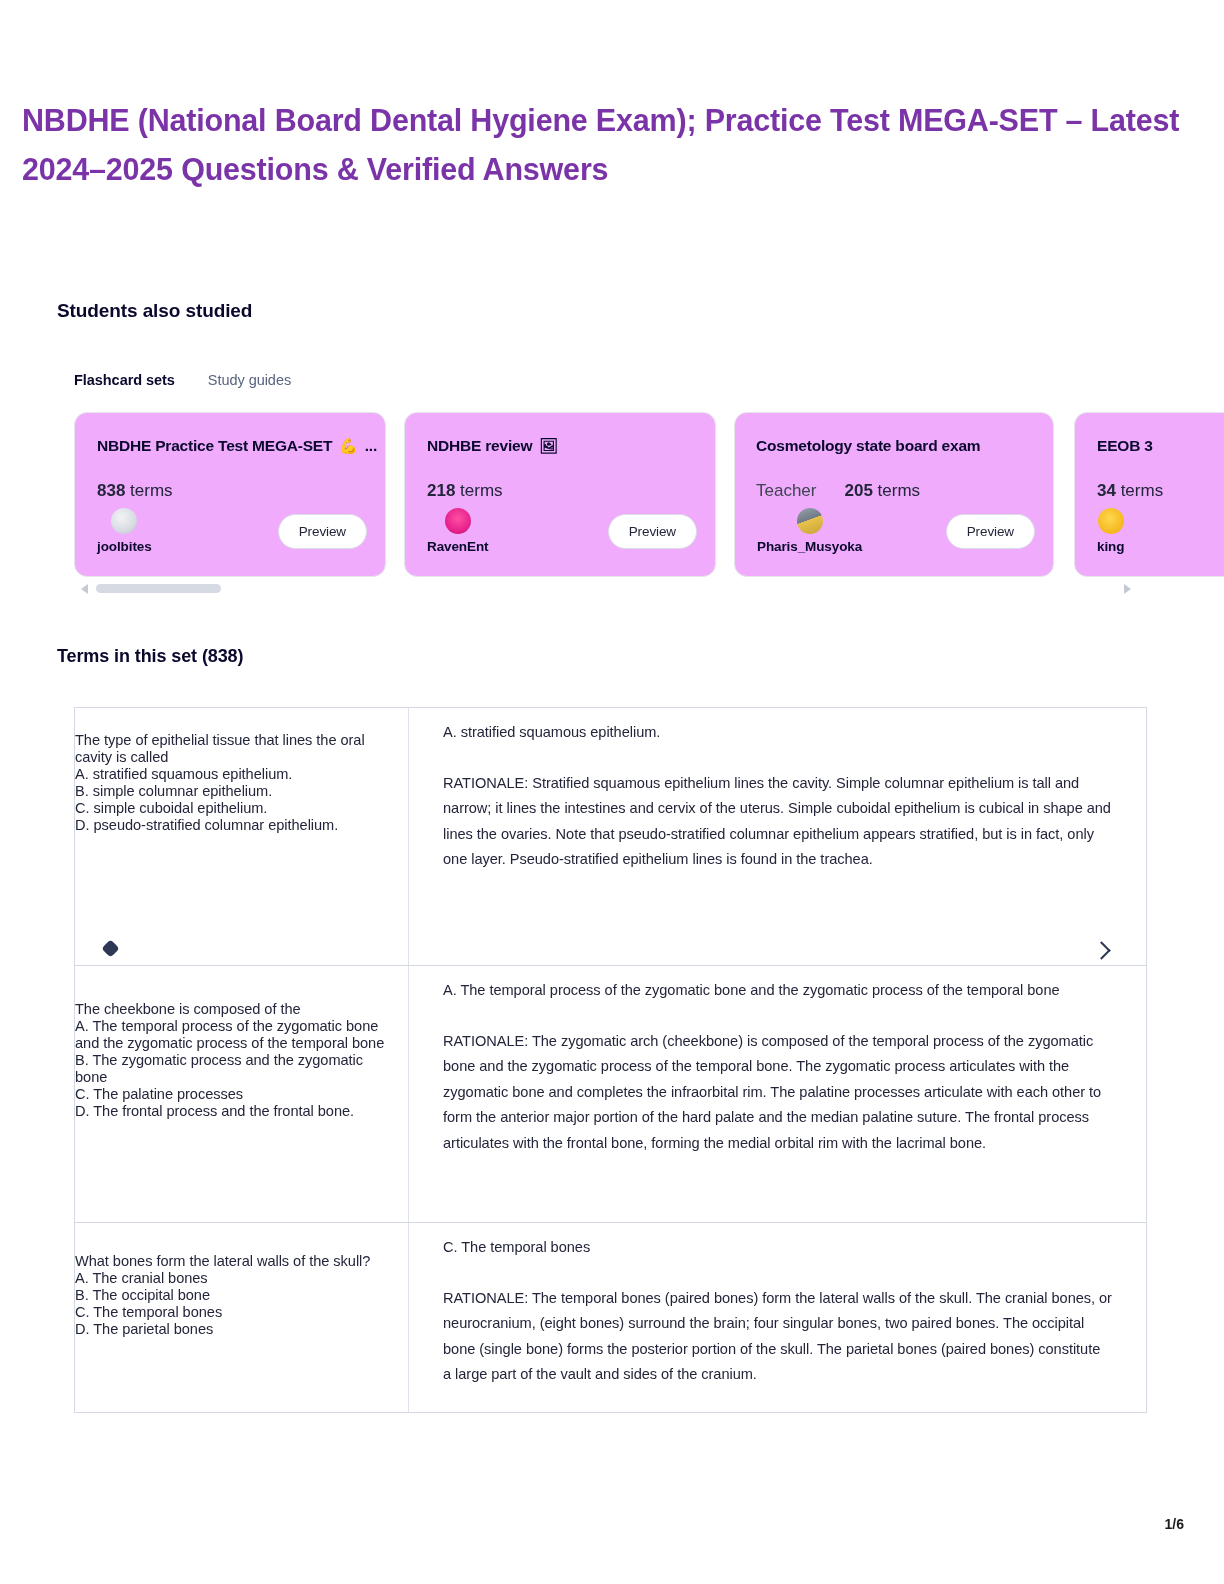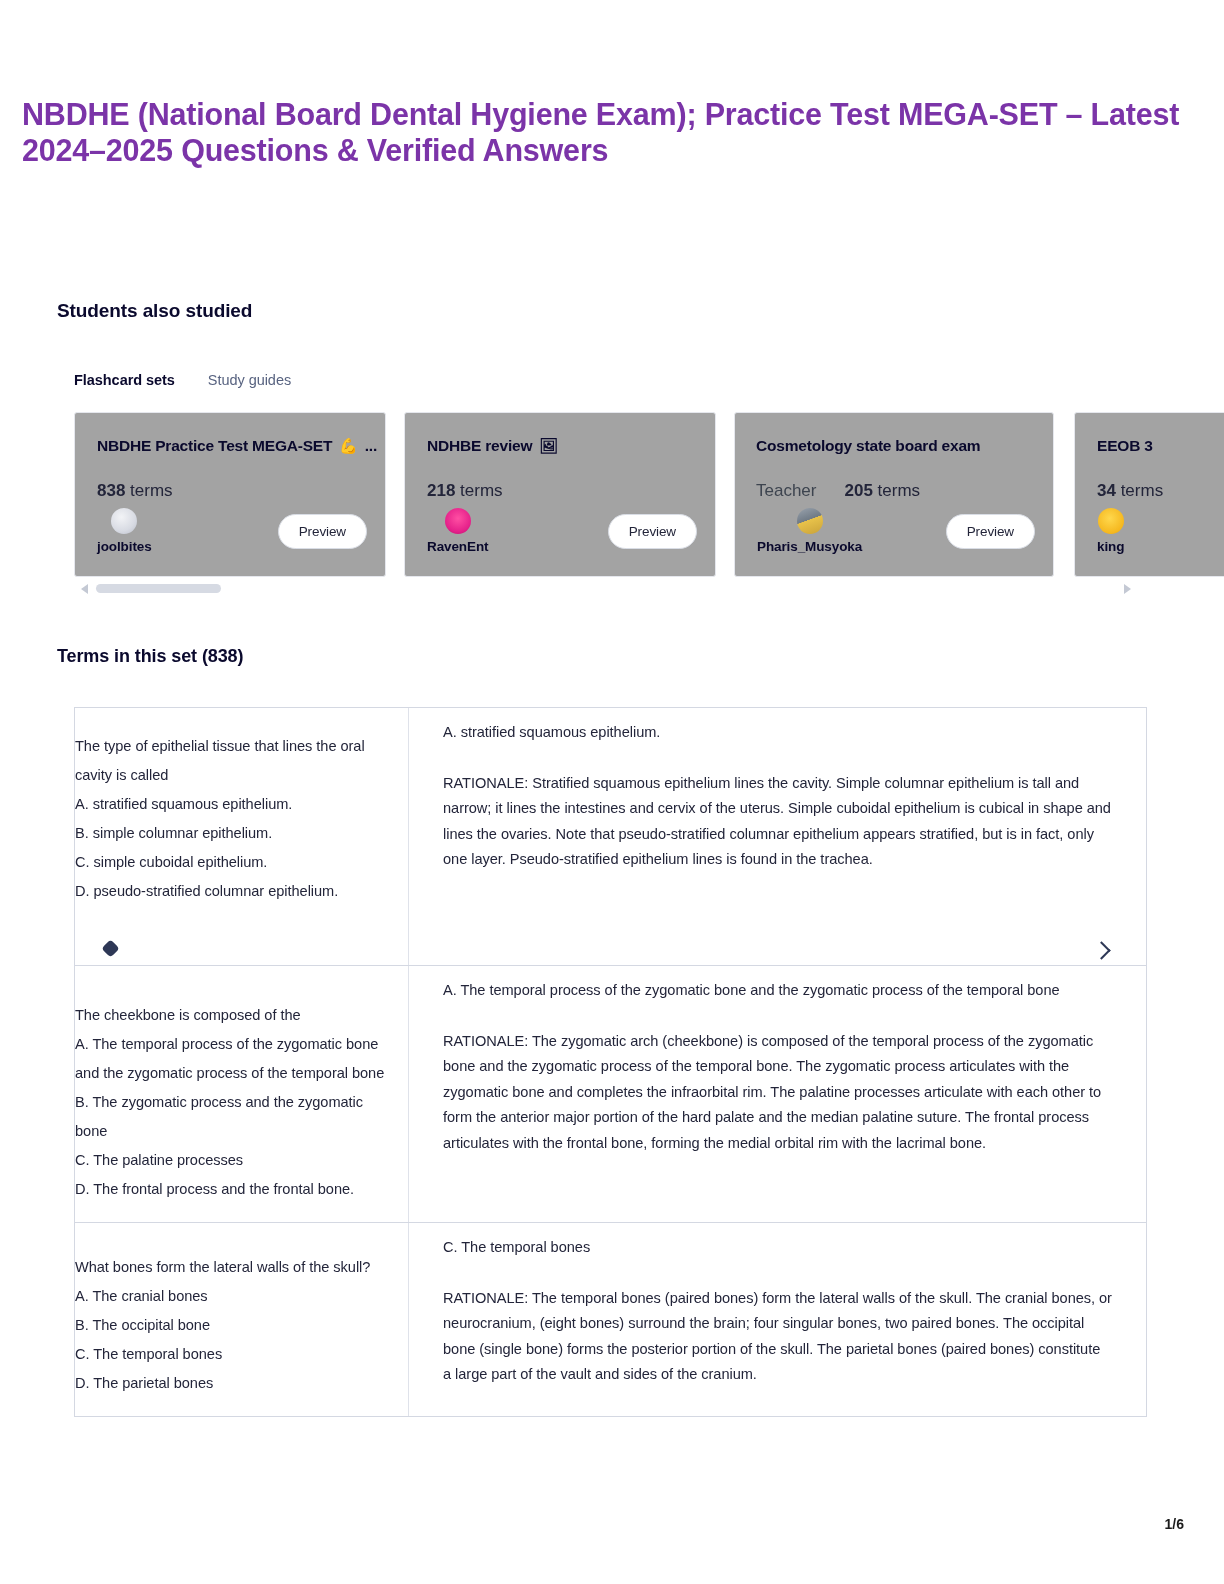"NBDHE (National Board Dental Hygiene" .doc-title { line-height: 36px -> 49px }
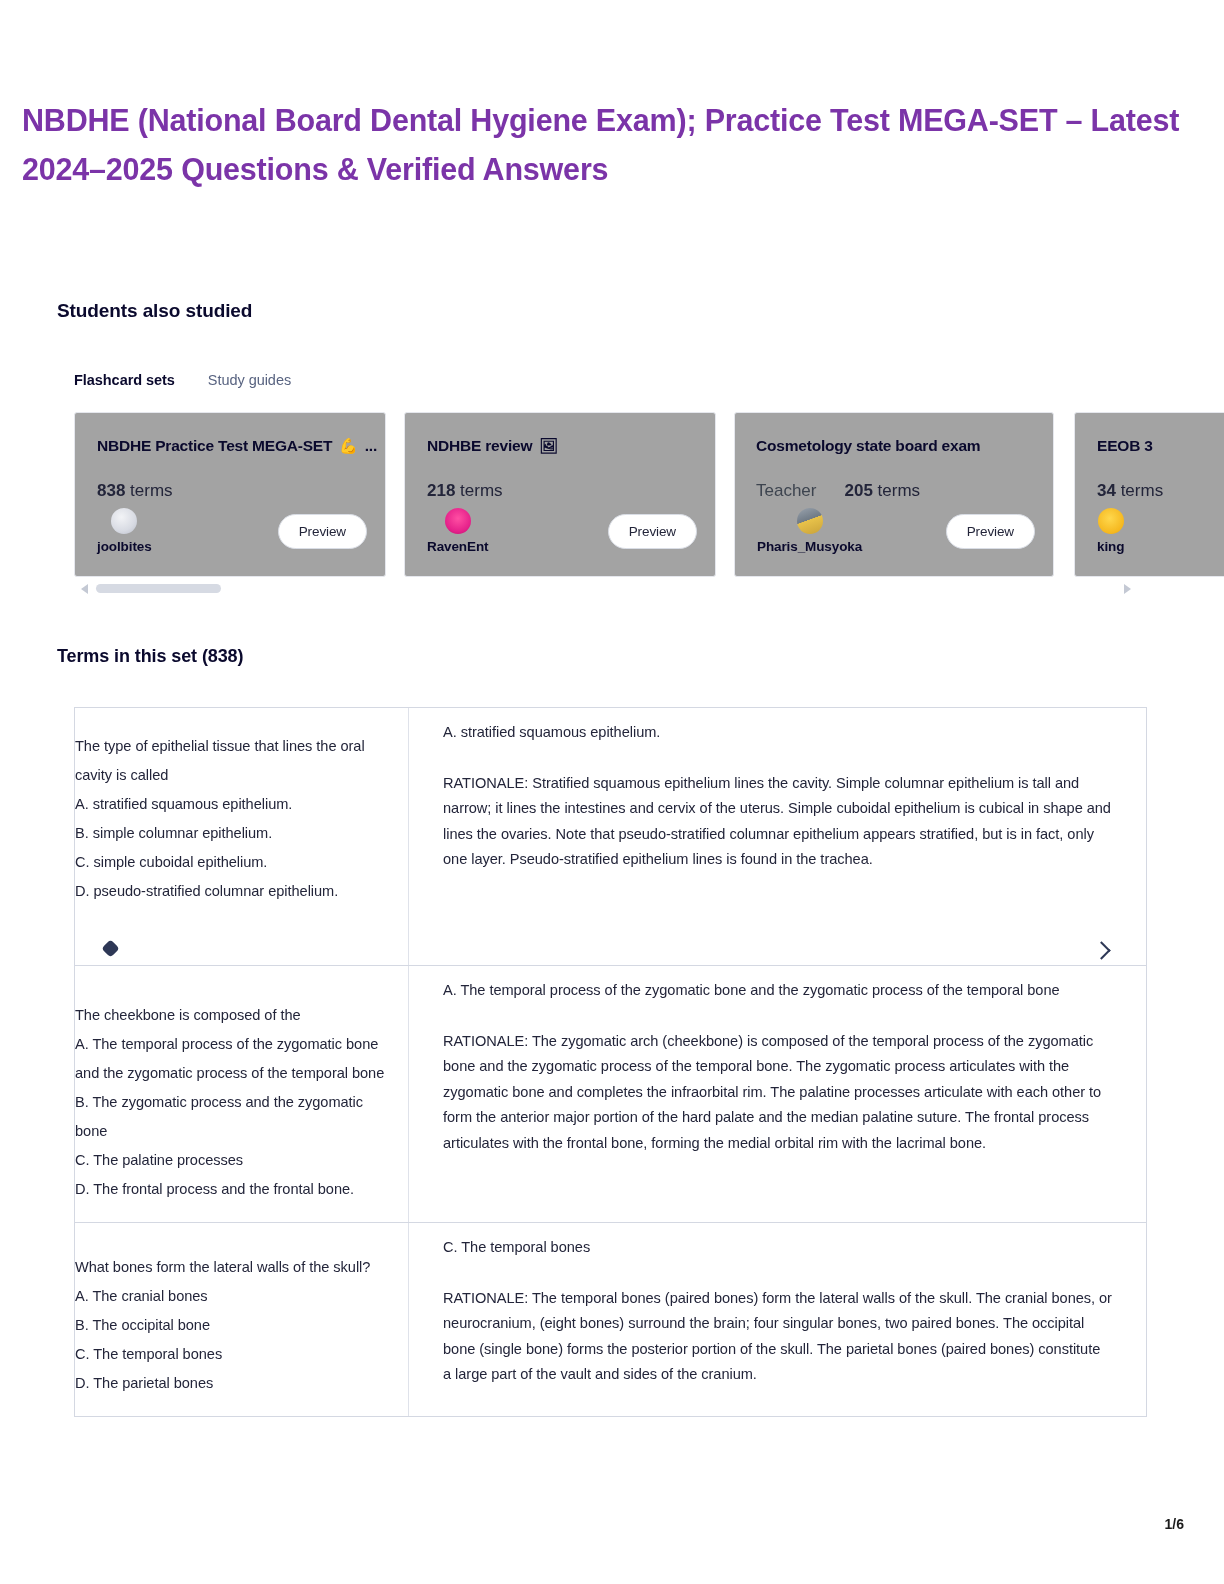"NBDHE Practice Test MEGA-SET" .set-card { background: #a3a3a3 -> #f0abfc; border-radius: 3px -> 13px }
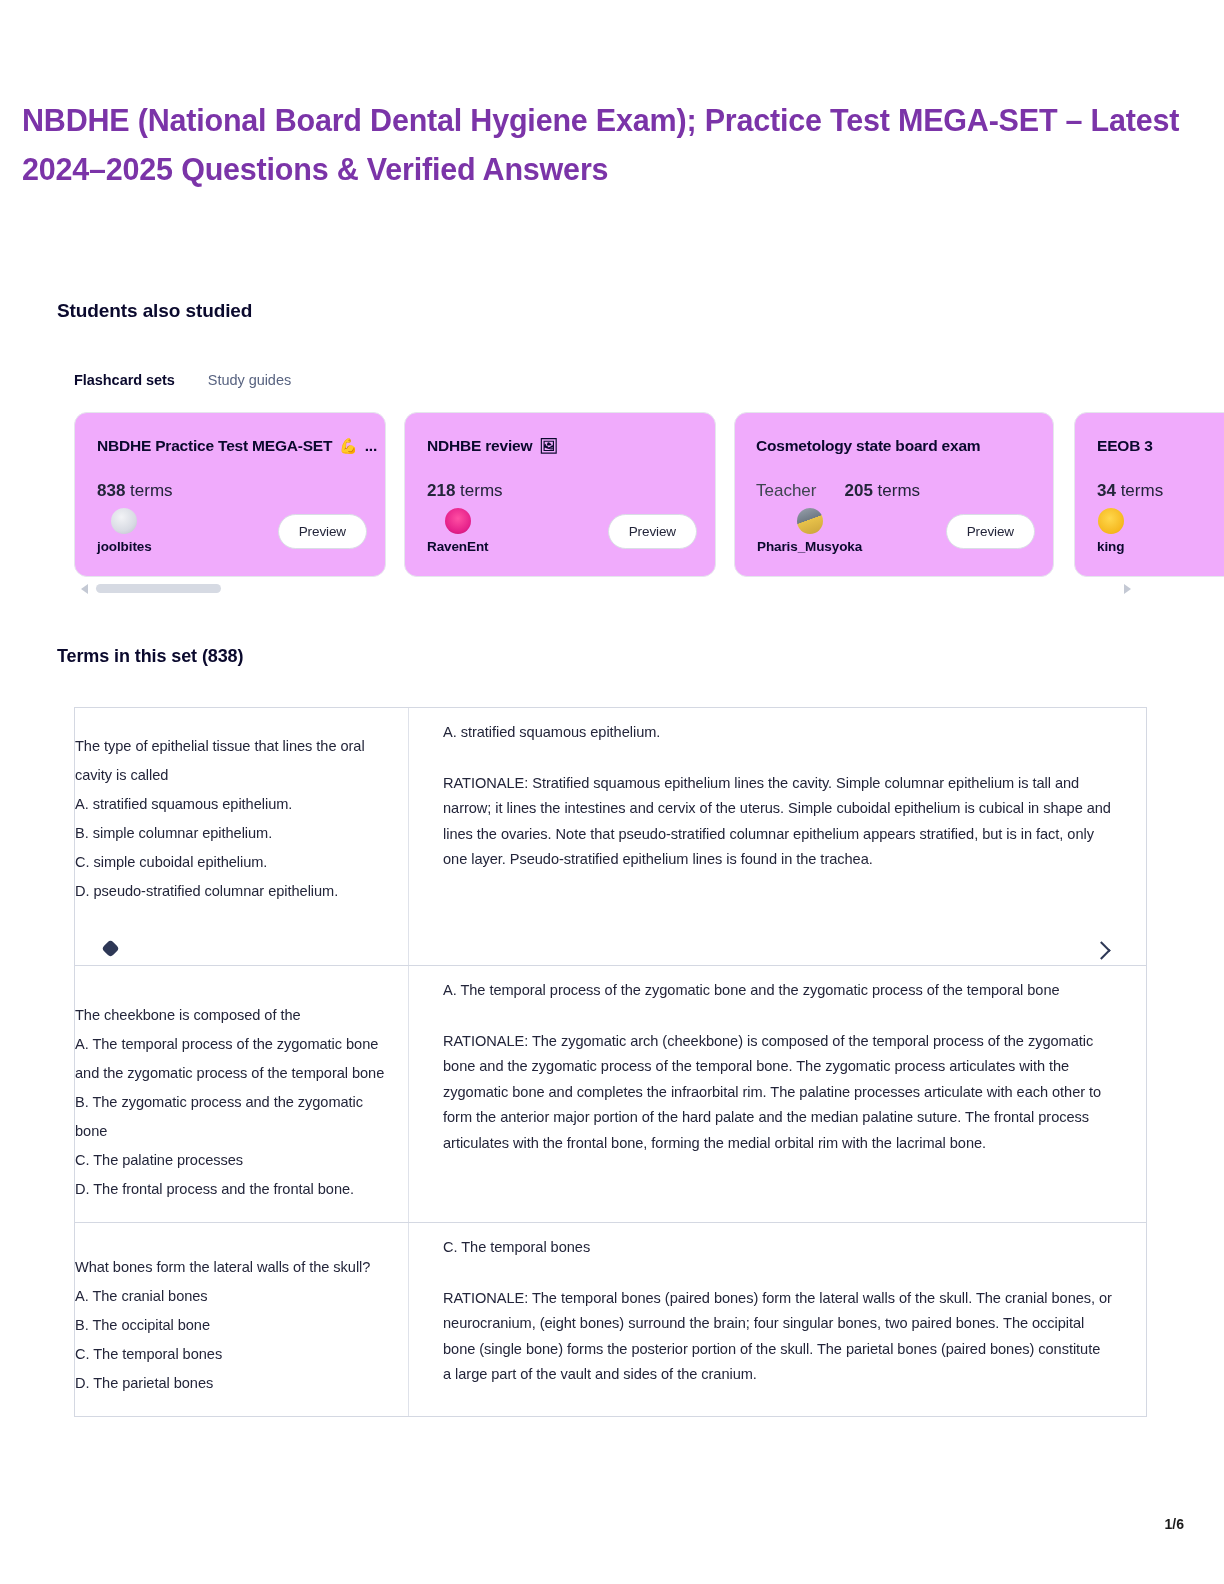"The type of epithelial tissue" .term-q .qtext { line-height: 29px -> 17px }
